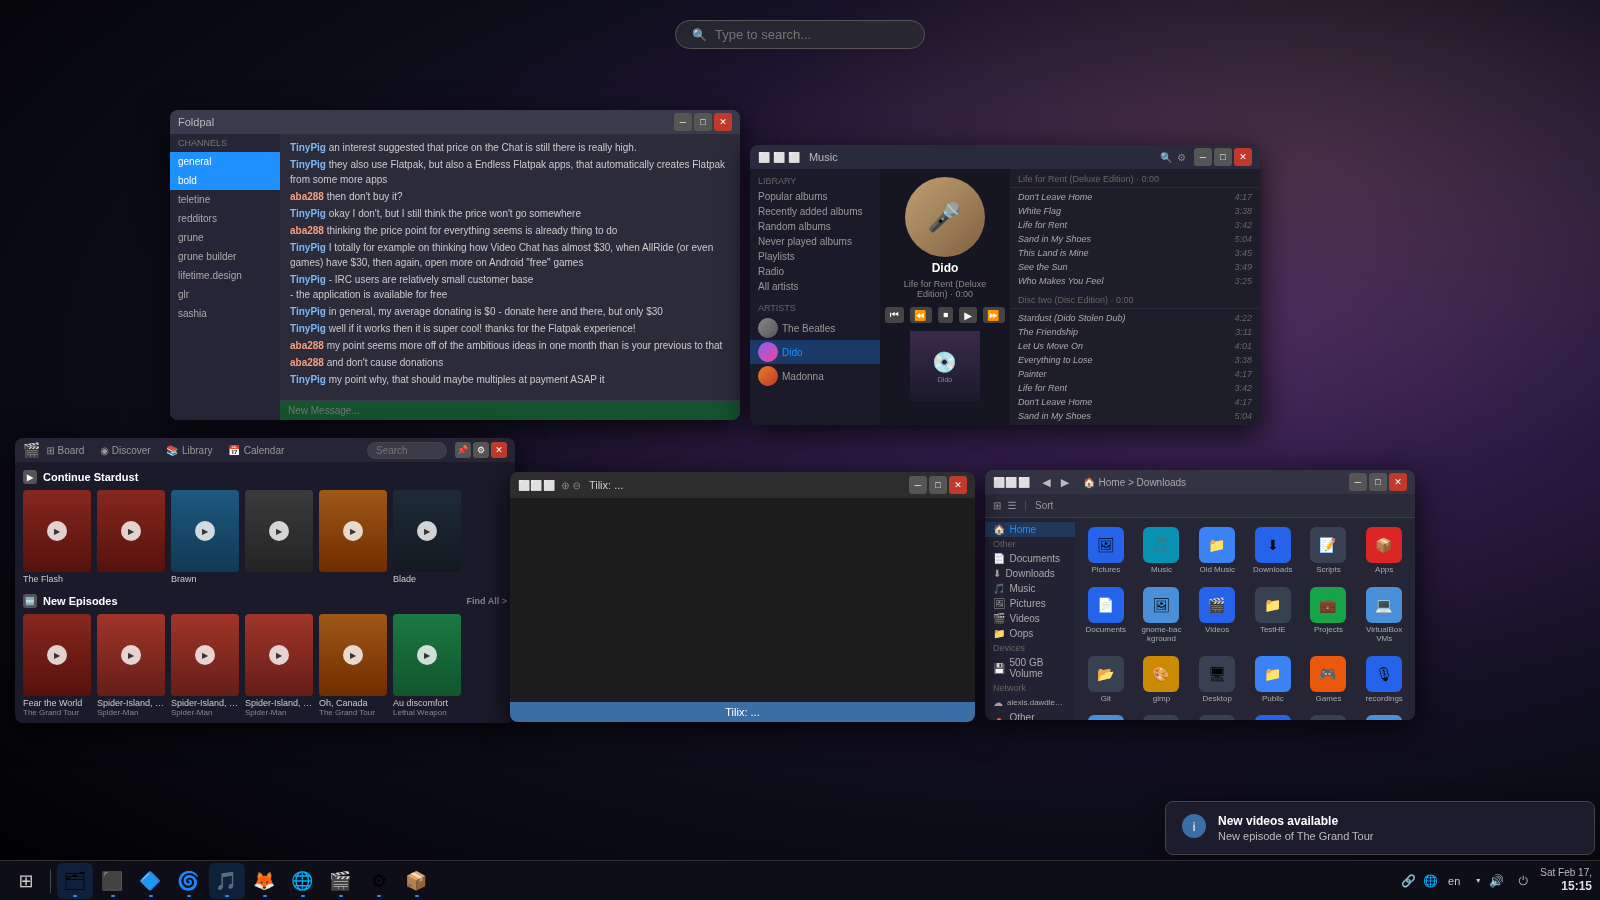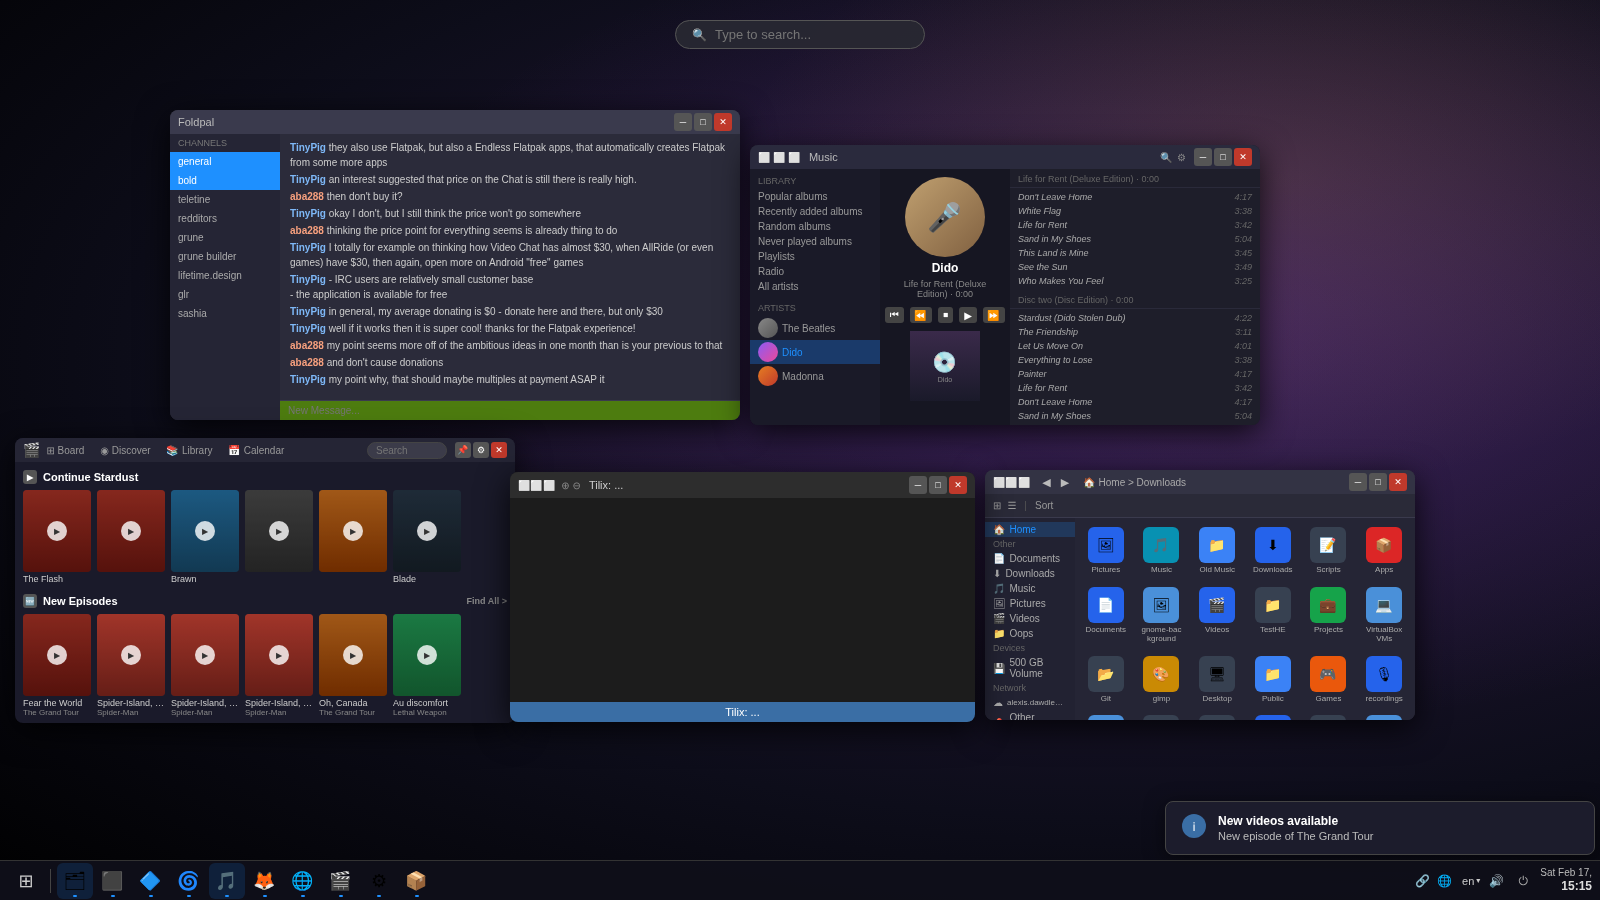"TinyPig they also use Flatpak," div.chat-msg { order: before "TinyPig an interest suggested that" -> after "TinyPig an interest suggested that" }
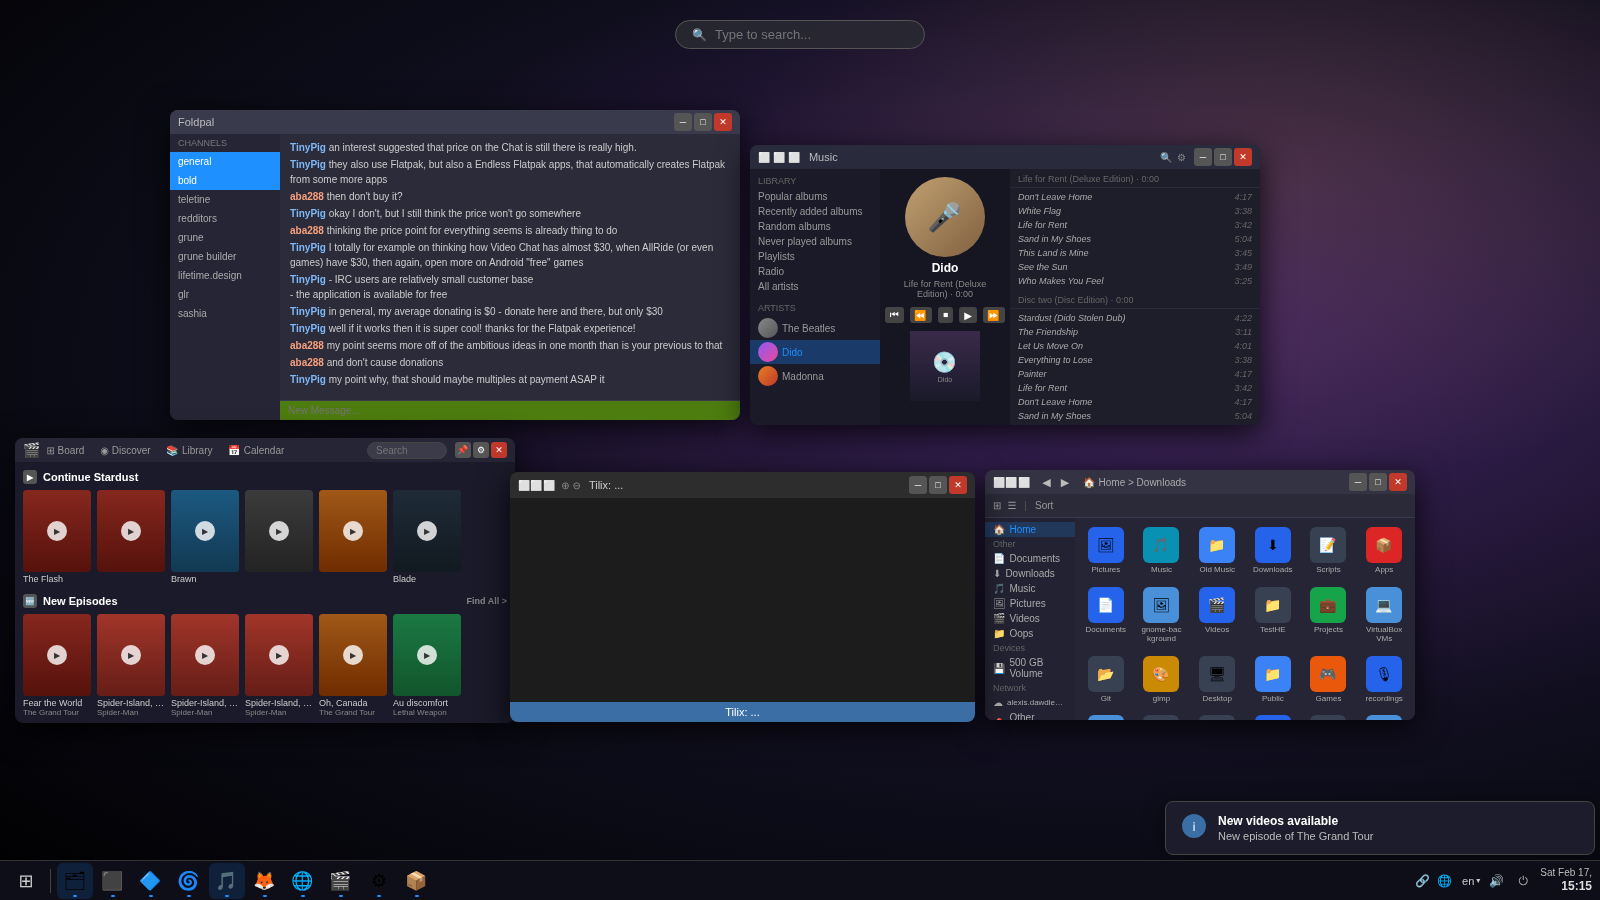"New Message..." .chat-input-area { background: #4d7c0f -> #14532d }
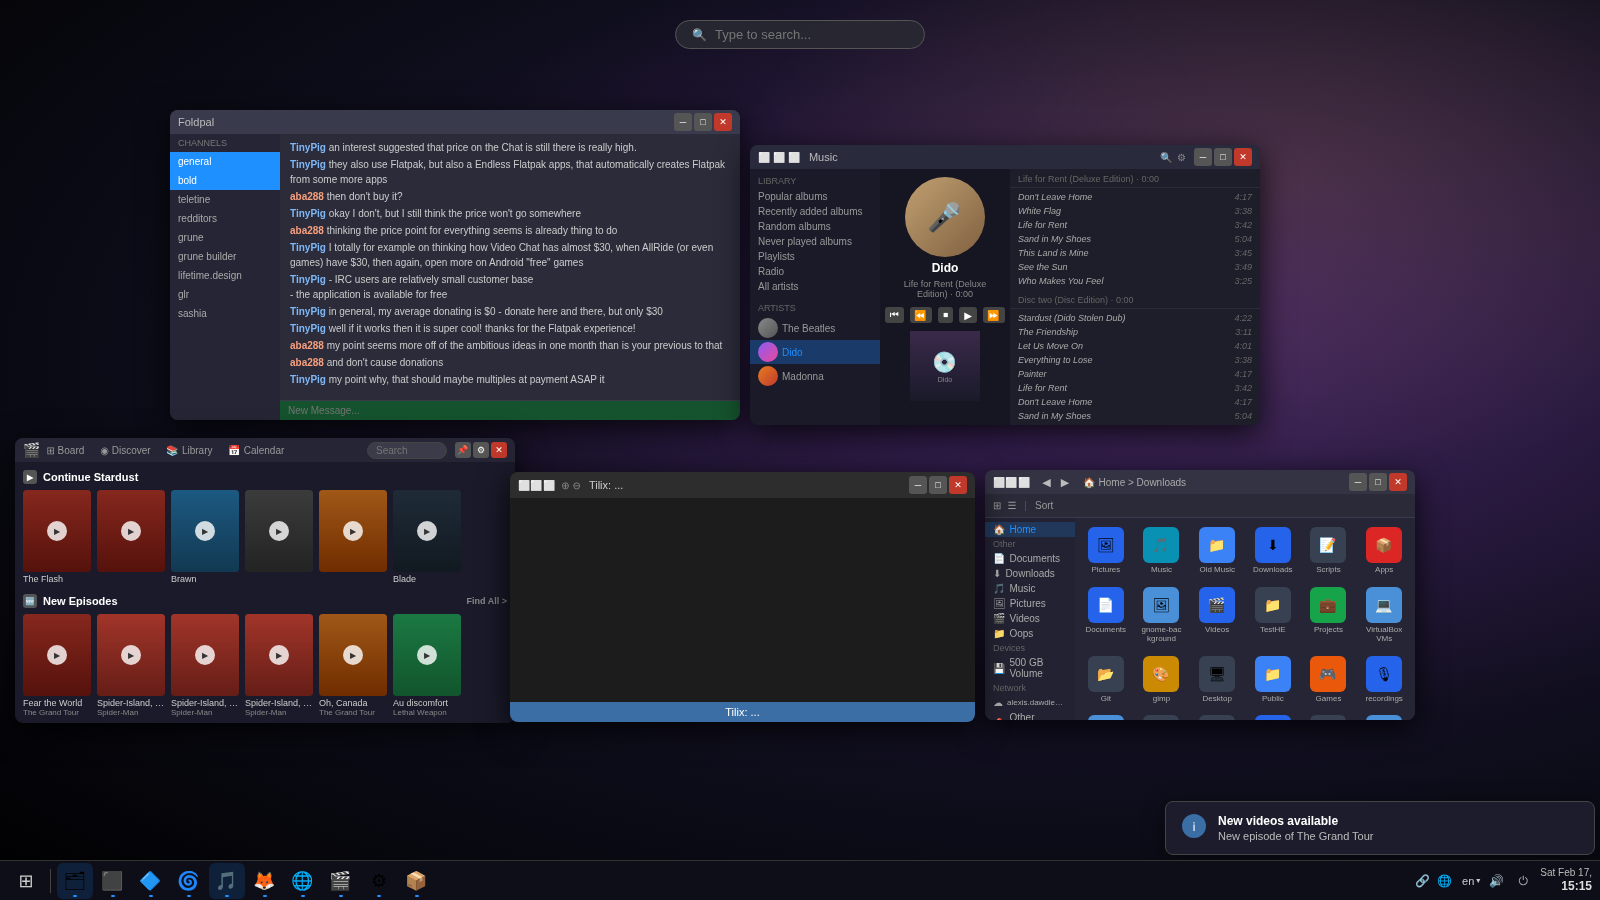"en" div { gap: 2px -> 16px }
